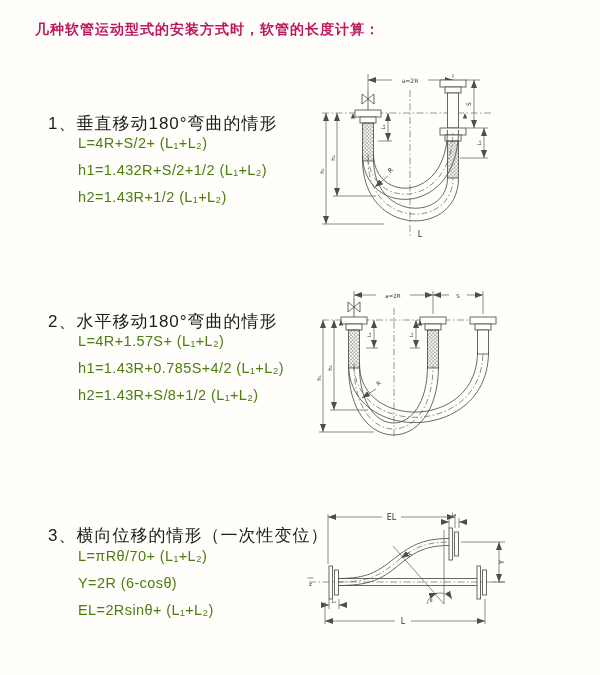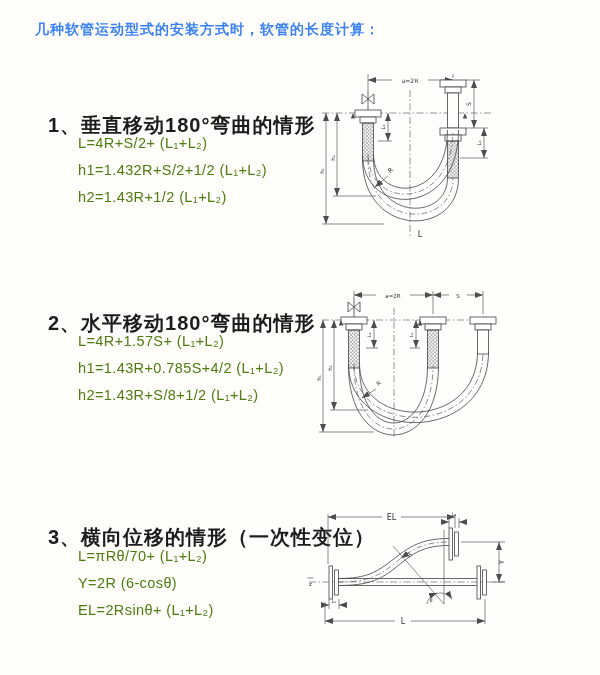"几种软管运动型式的安装方式时，软管的长度计算：" .title { color: #3b82f6 -> #be185d }
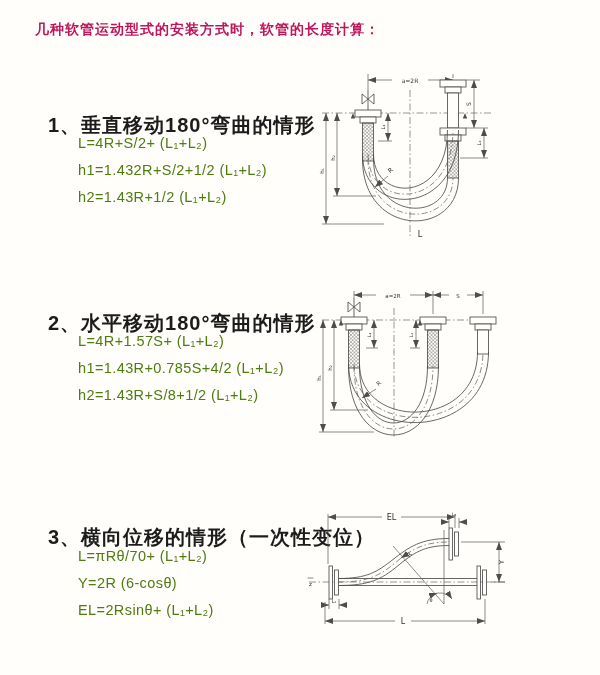"1、垂直移动180°弯曲的情形" .sec-heading { font-size: 20px -> 17px; font-weight: 700 -> 400 }
